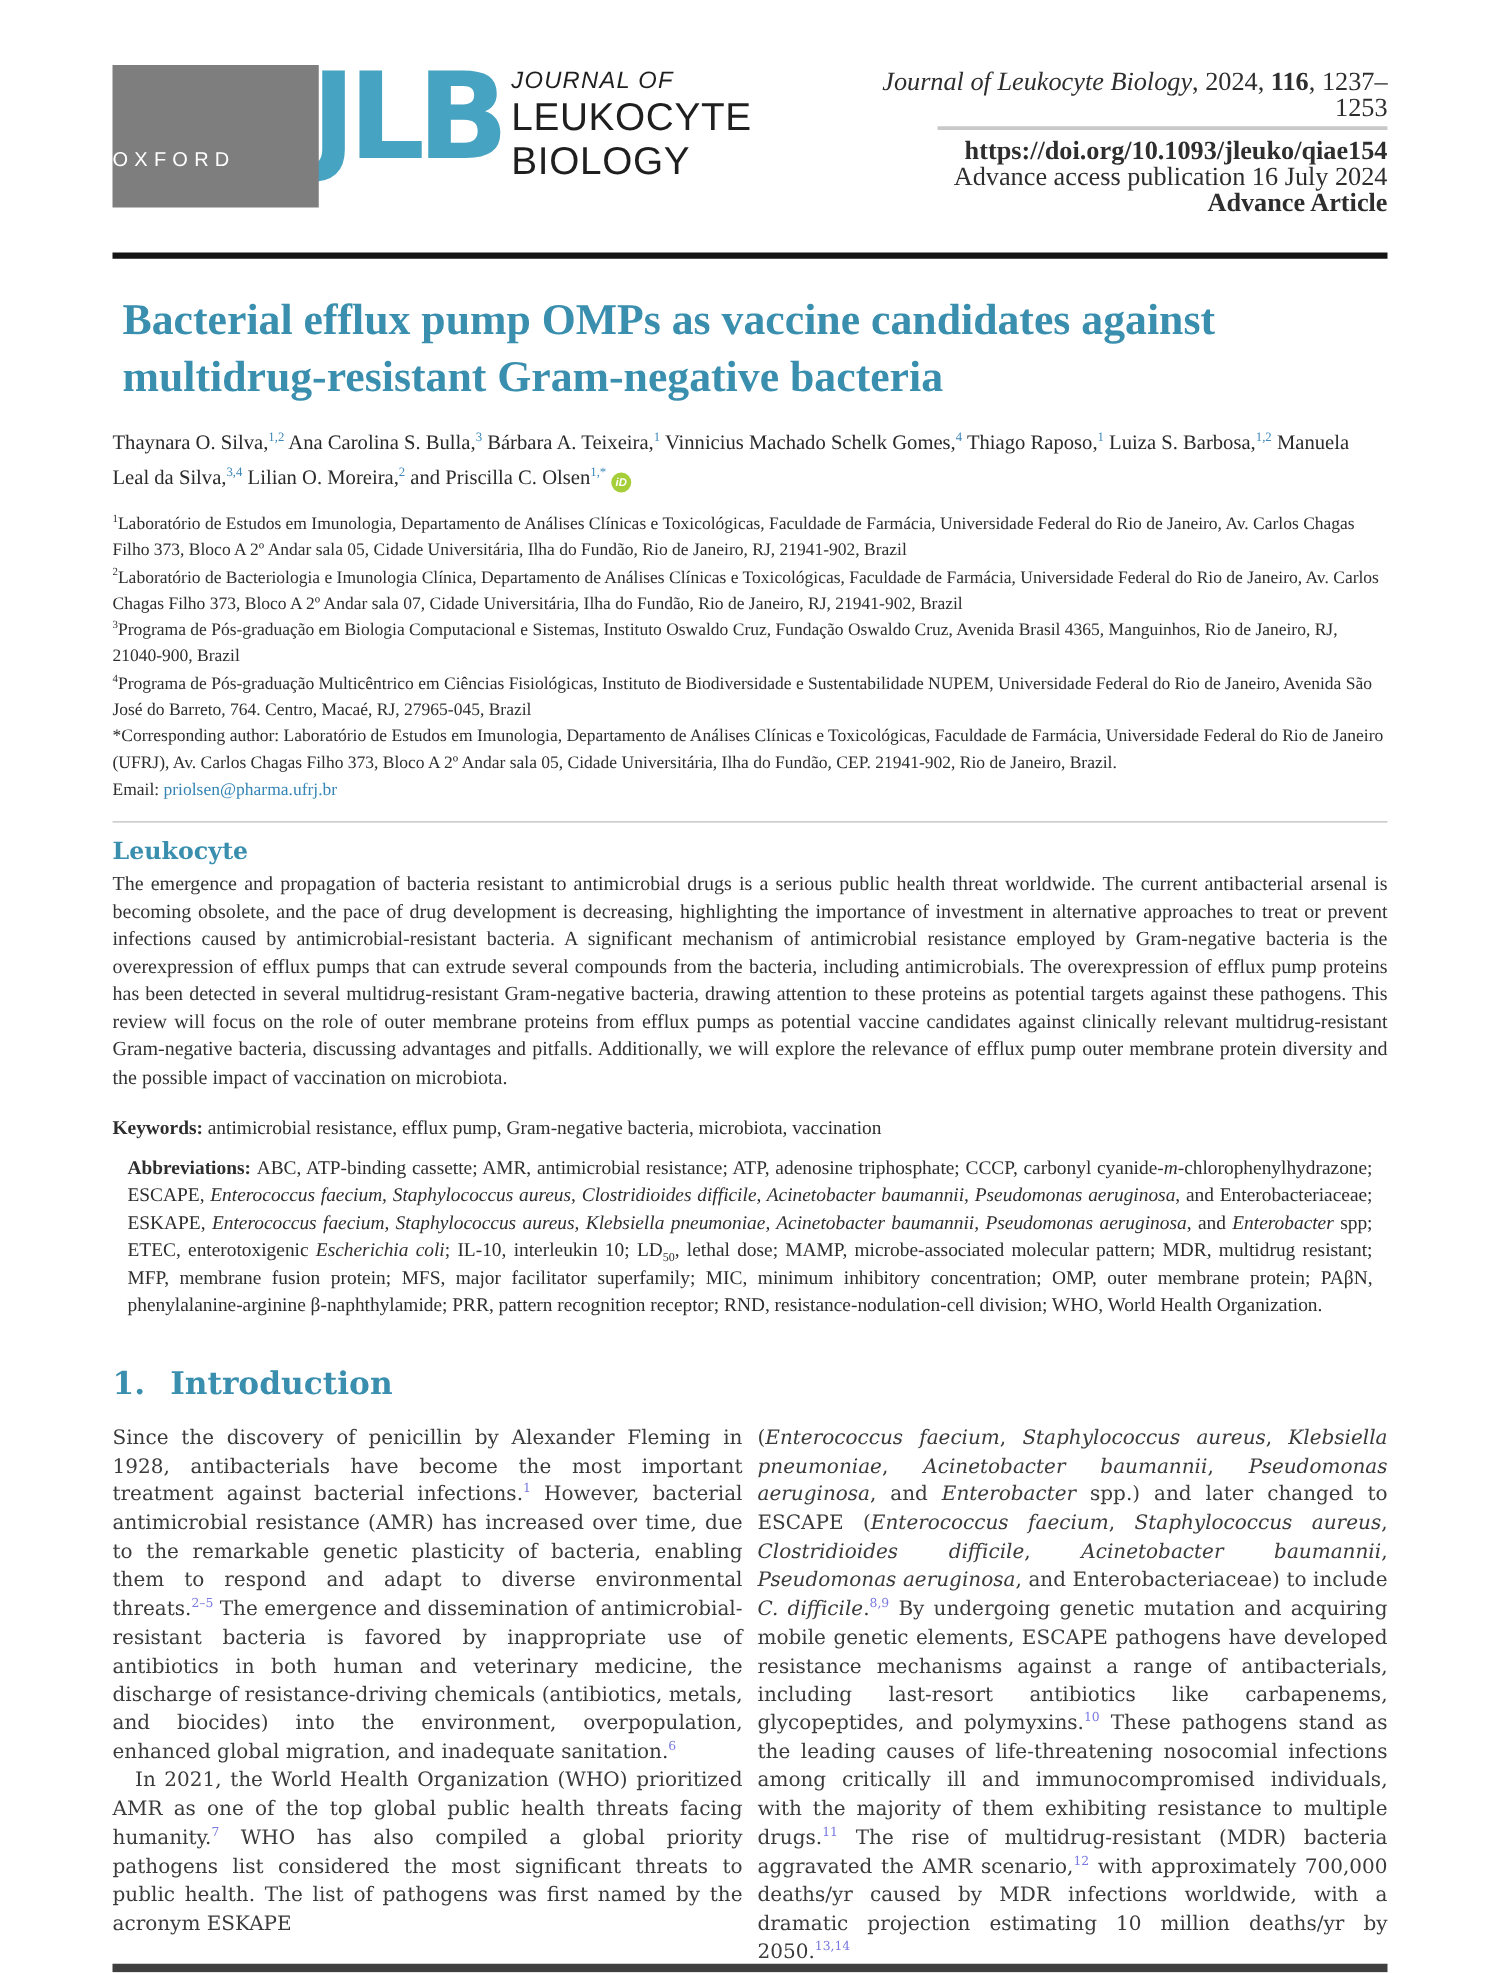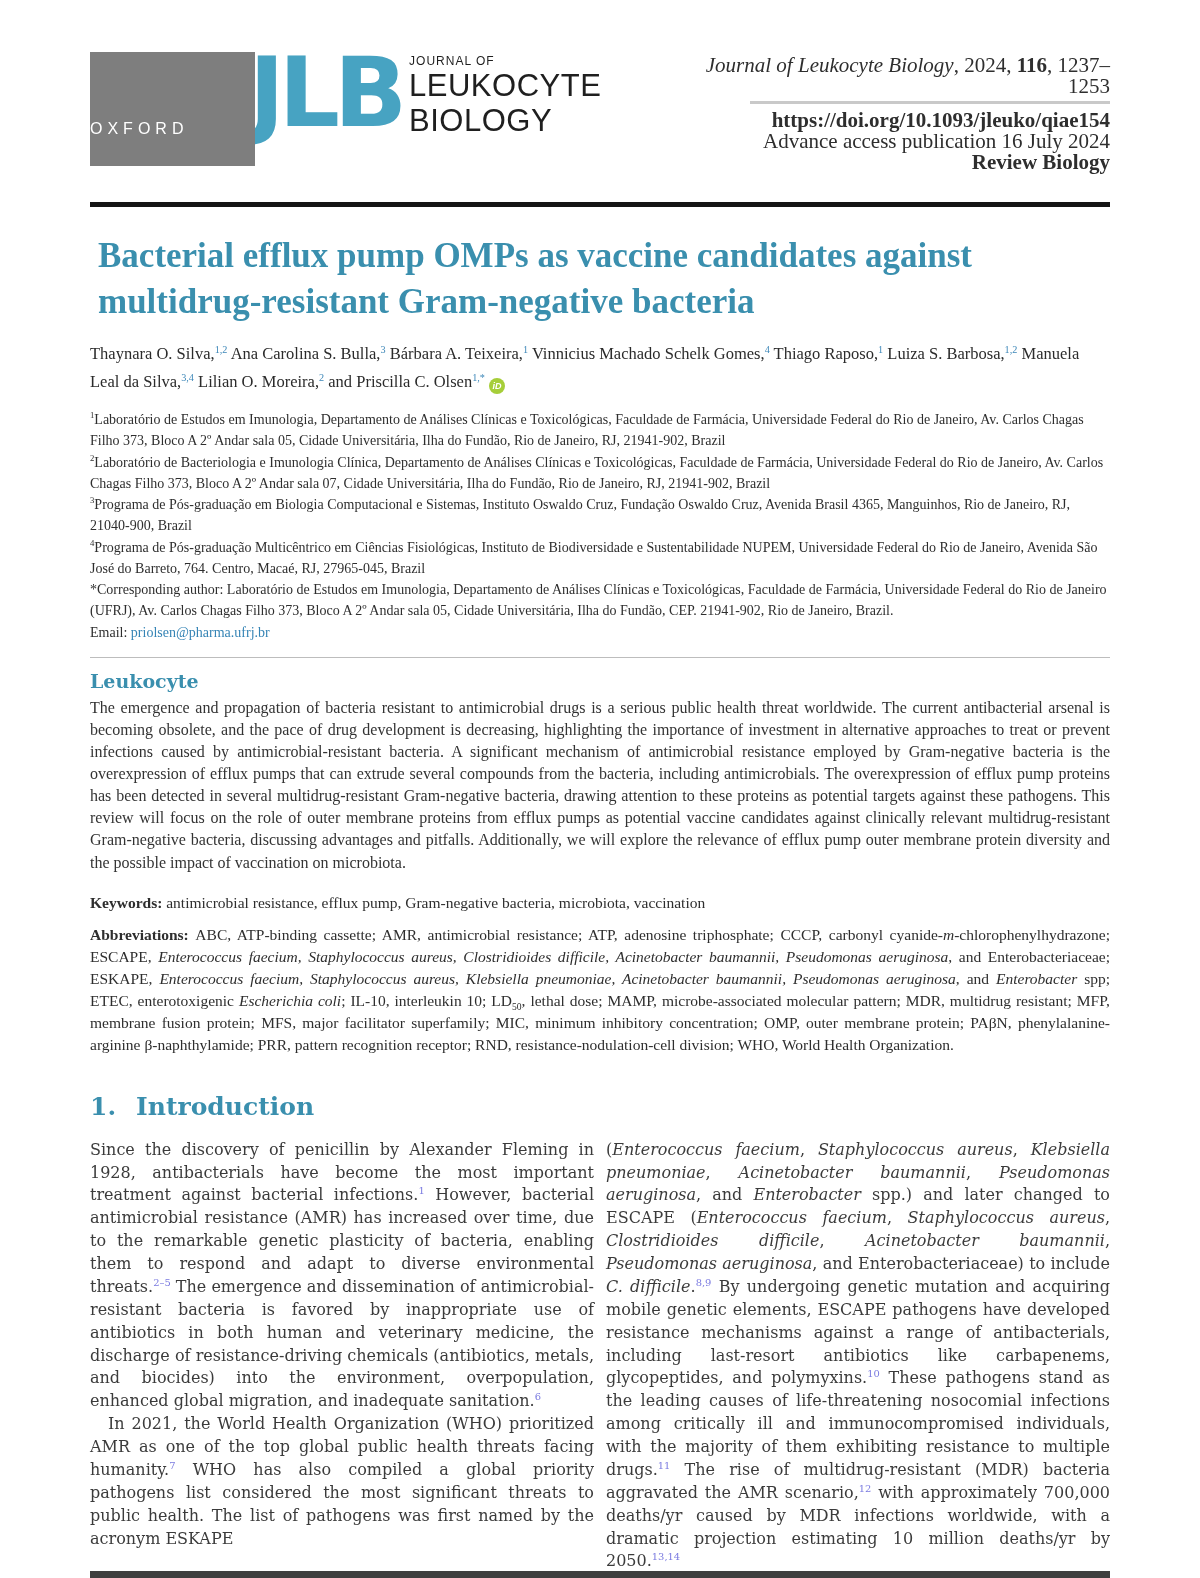"JOURNAL OF" .jname .j1 { font-size: 12px -> 19px; font-style: none -> italic }
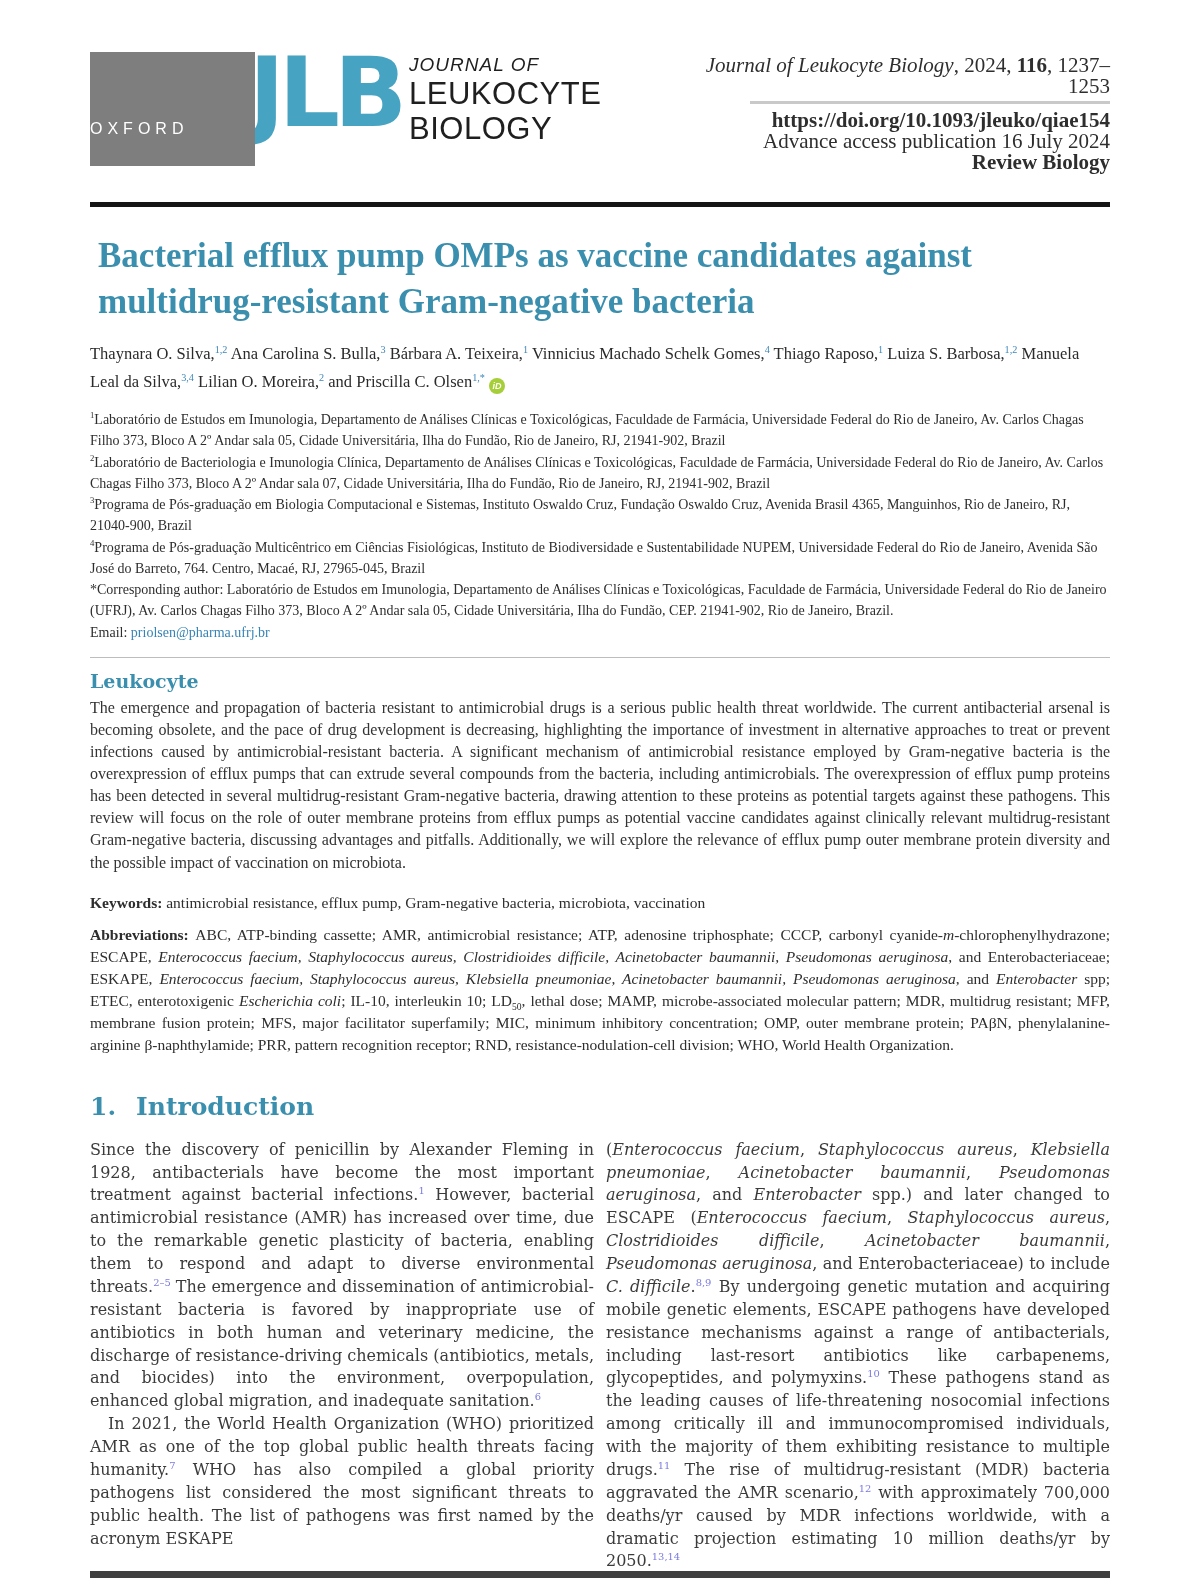"Review Biology" div.rtype { text: Review Biology -> Advance Article }
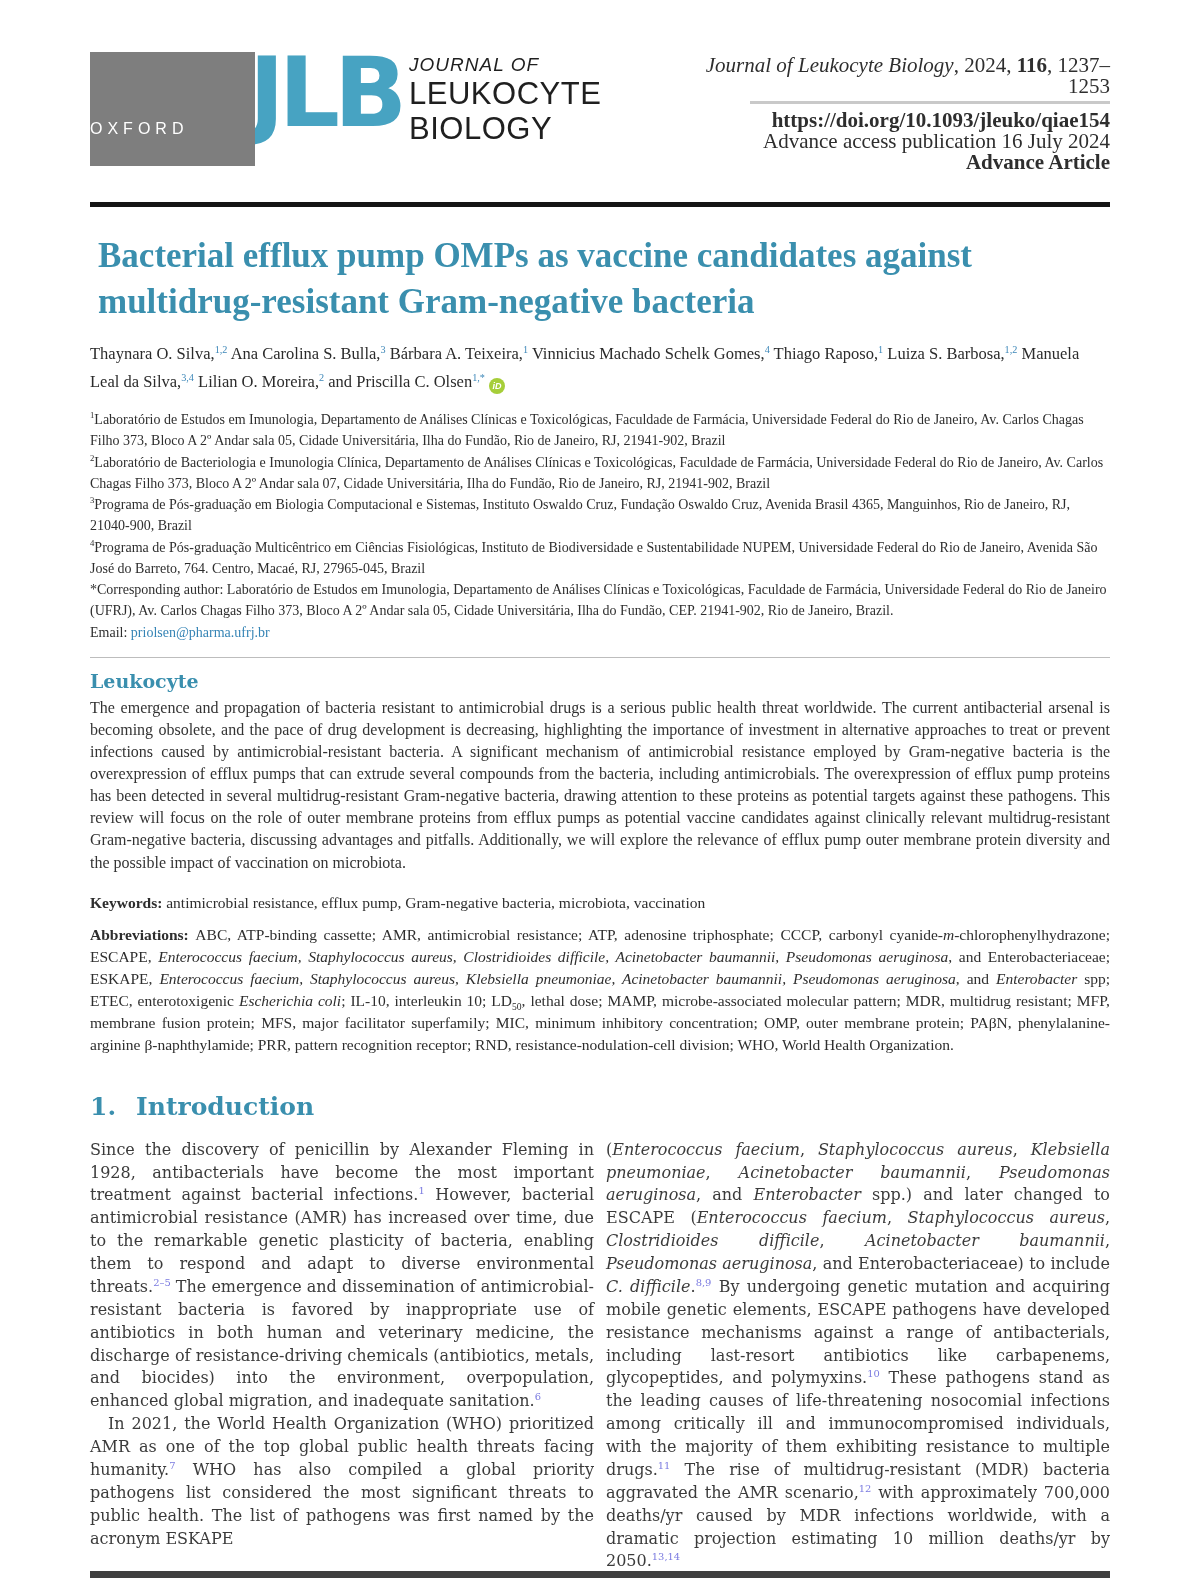"Abbreviations: ABC, ATP-binding" .abbrev { margin: 12px 0 0 -> 12px 12px 0 }
